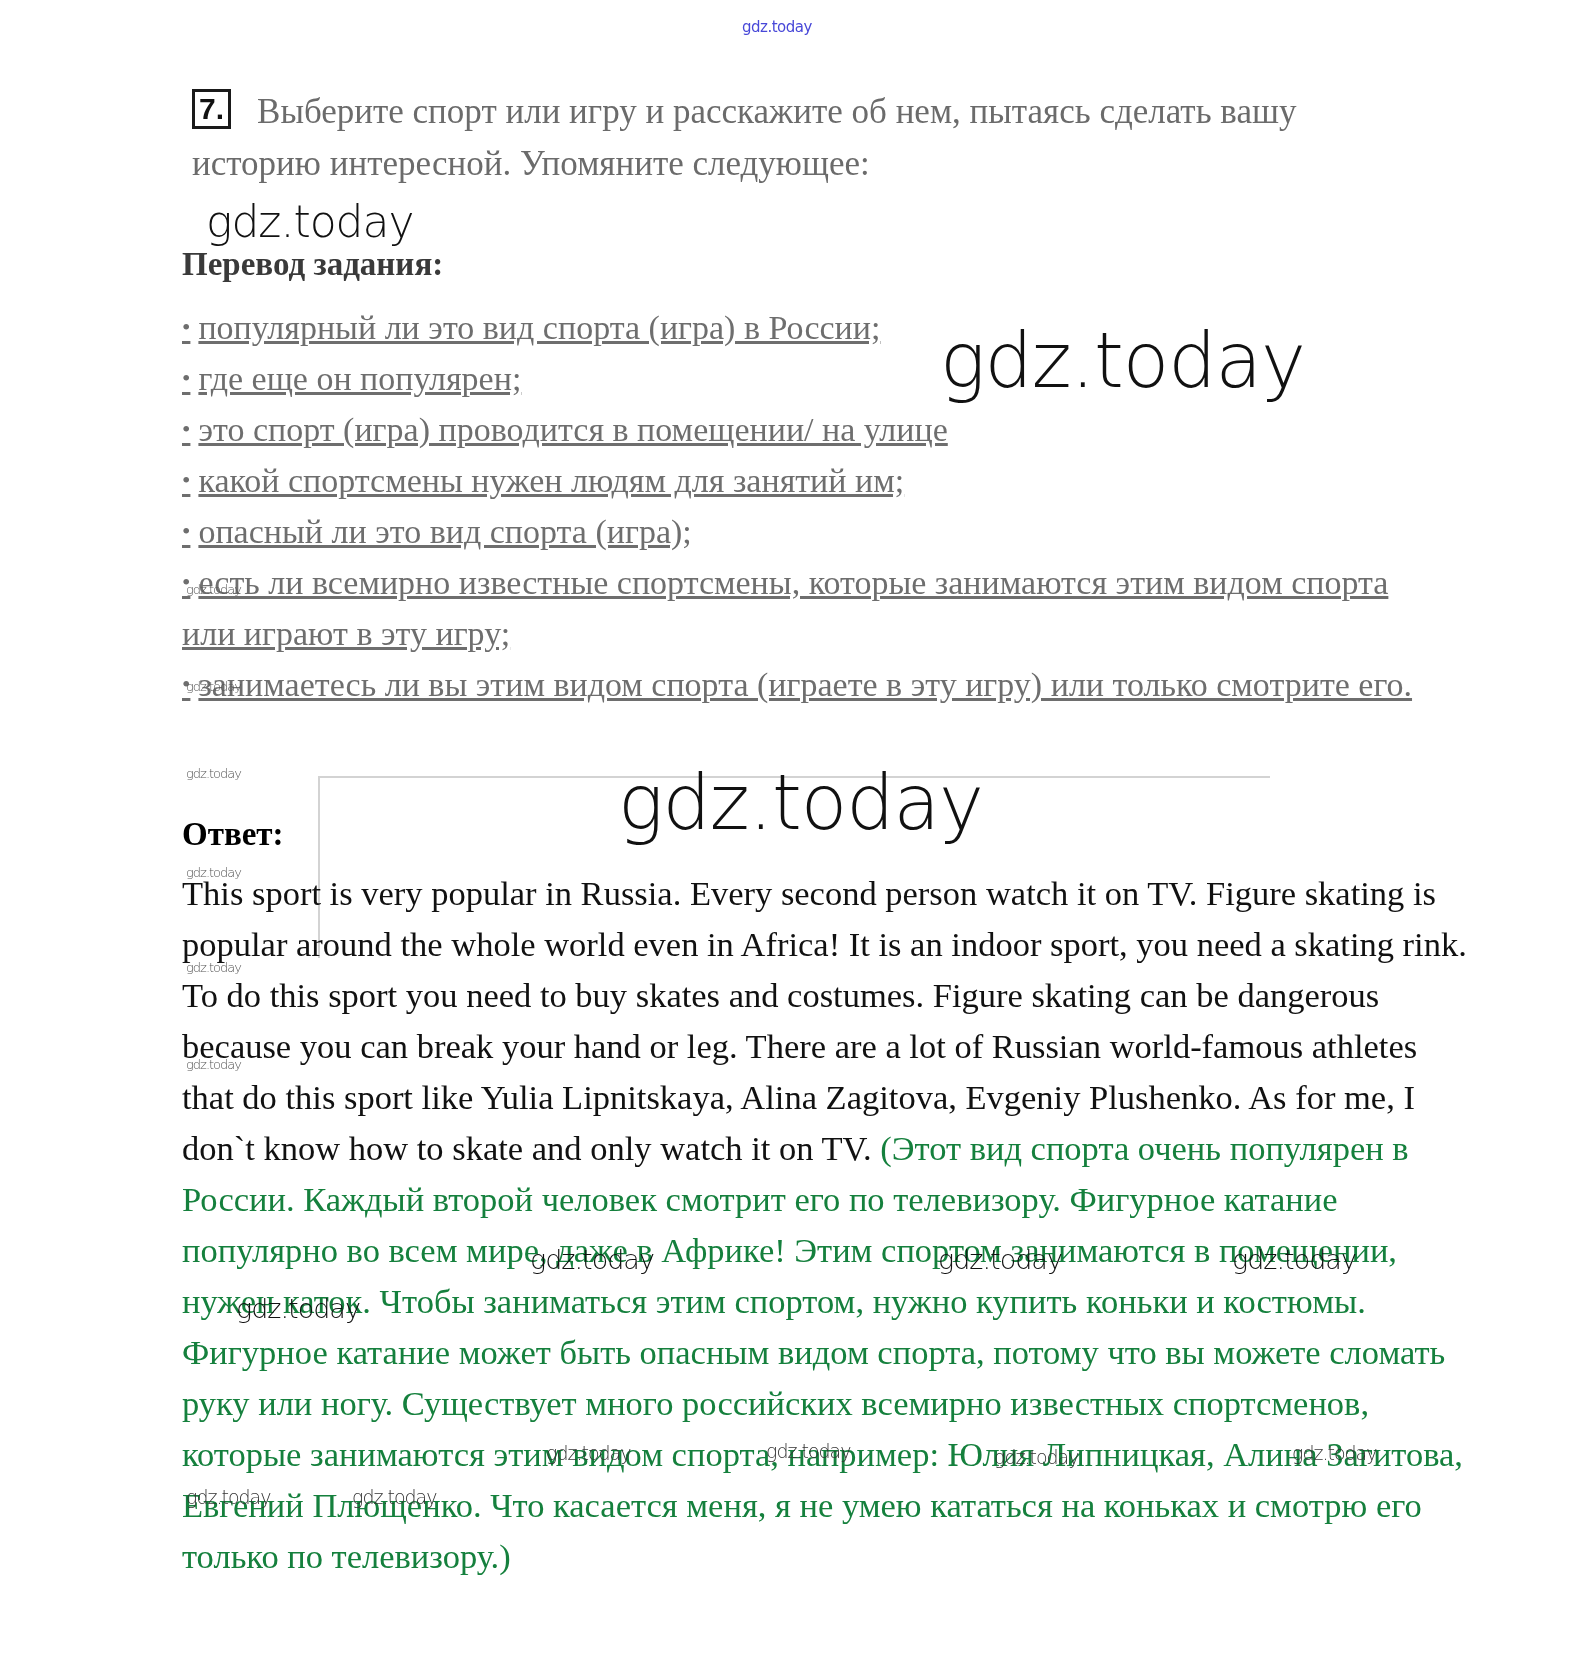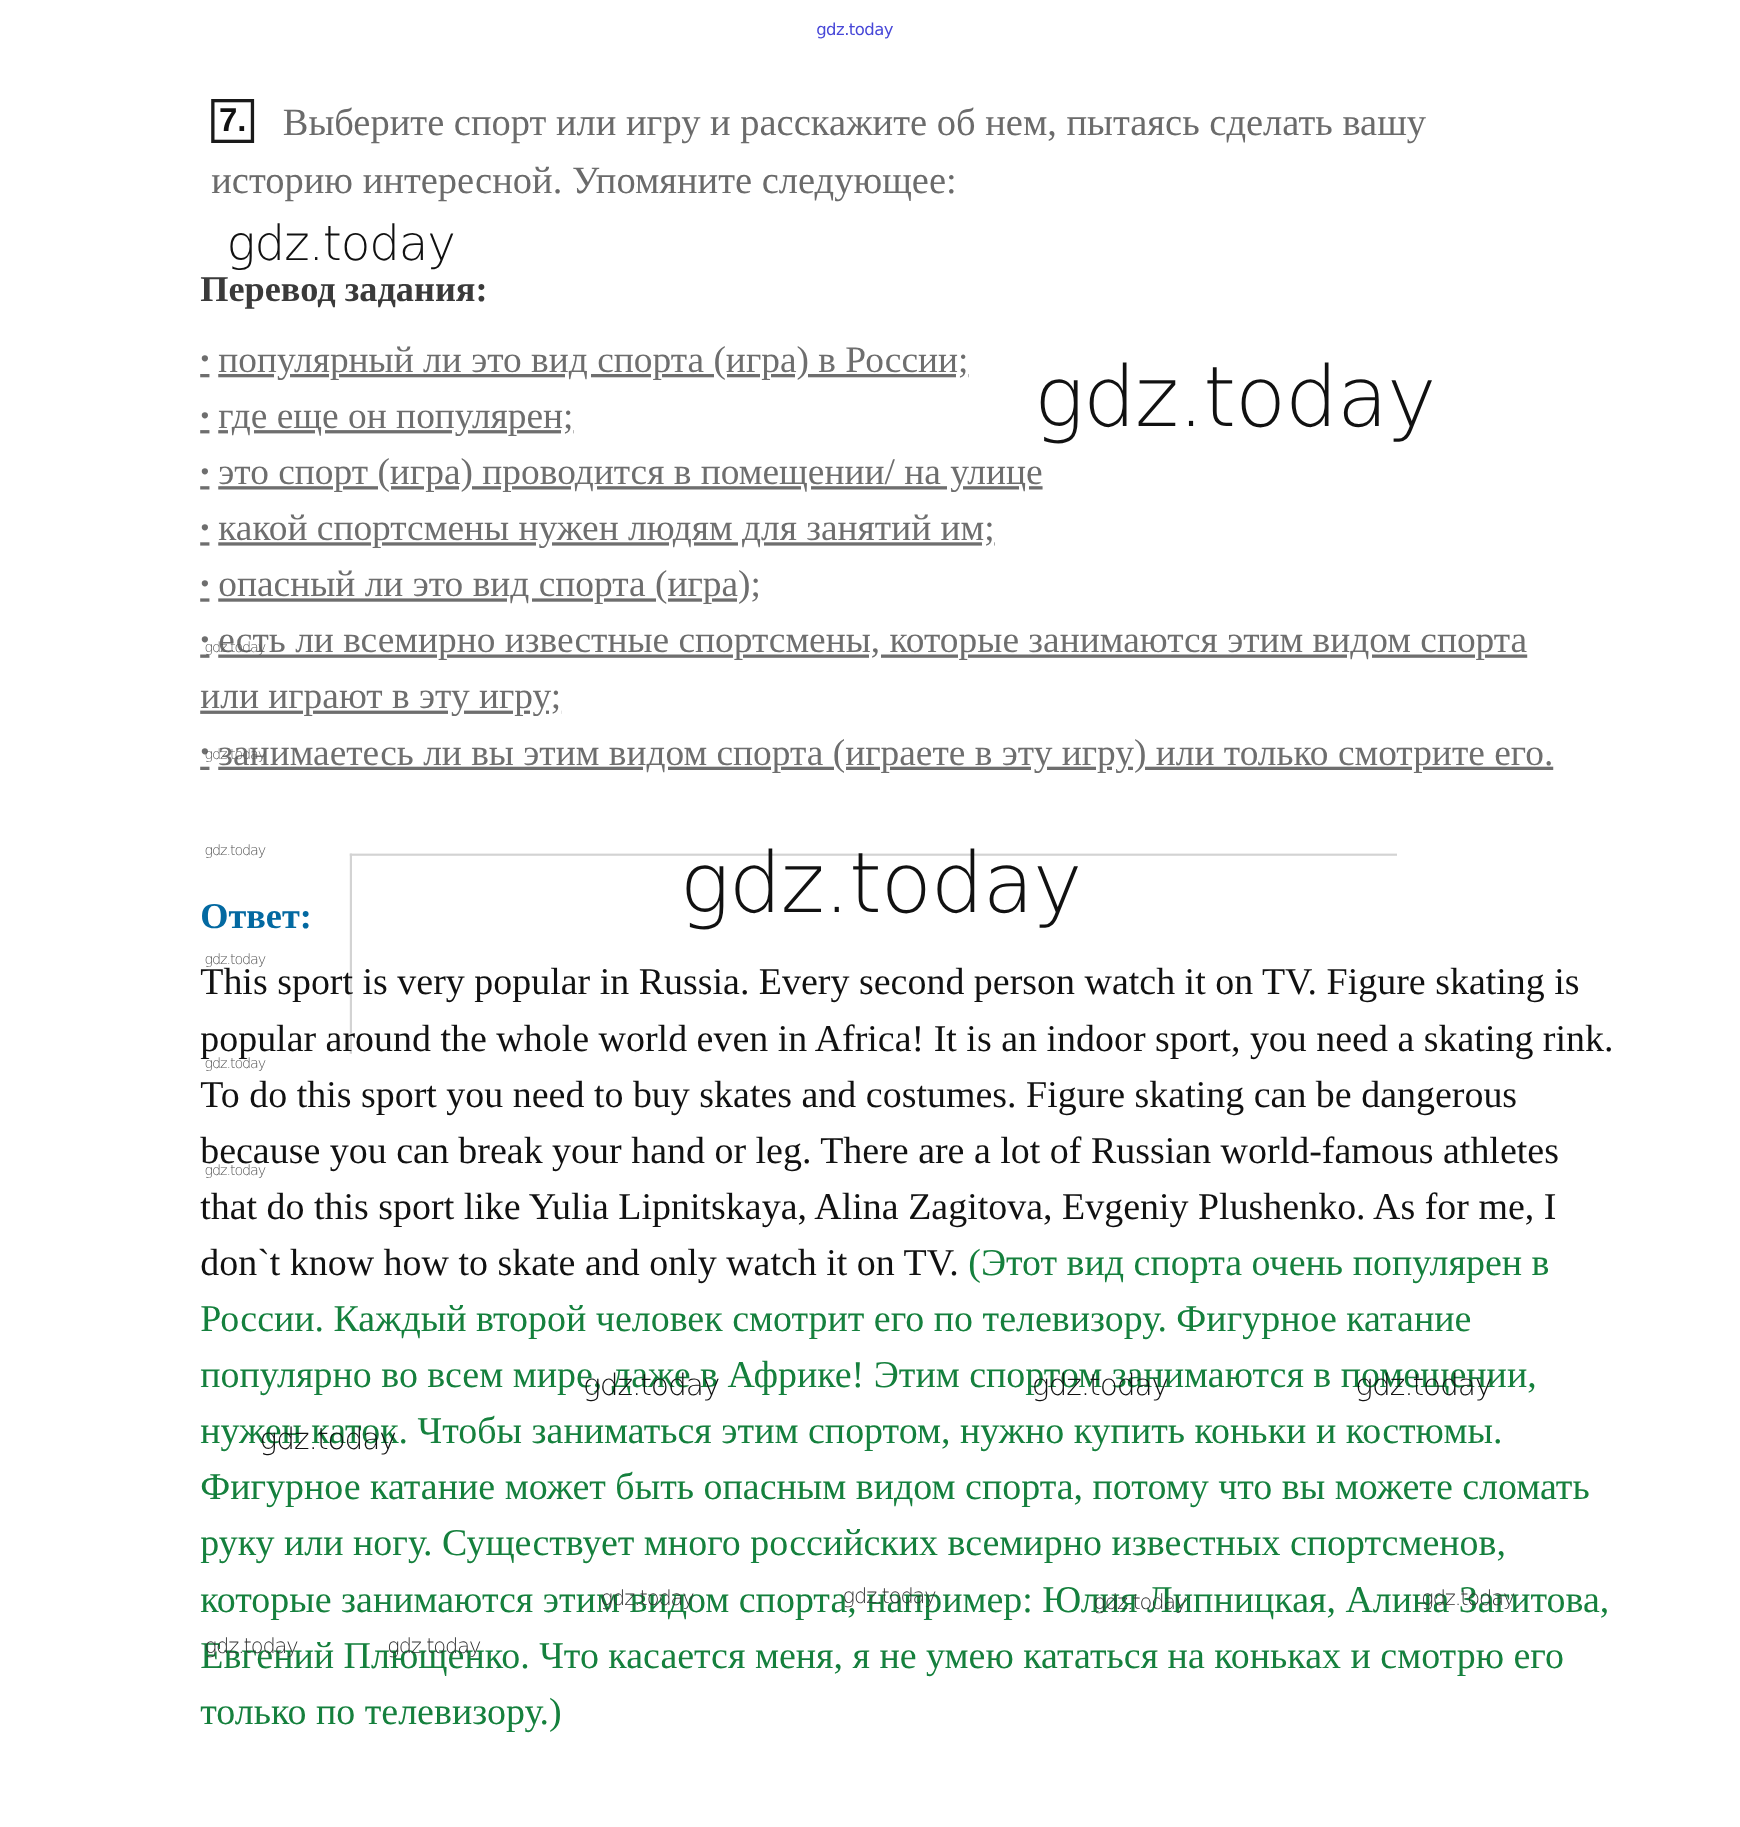"Ответ:" .h-answer { color: #0369a1 -> #000000 }
